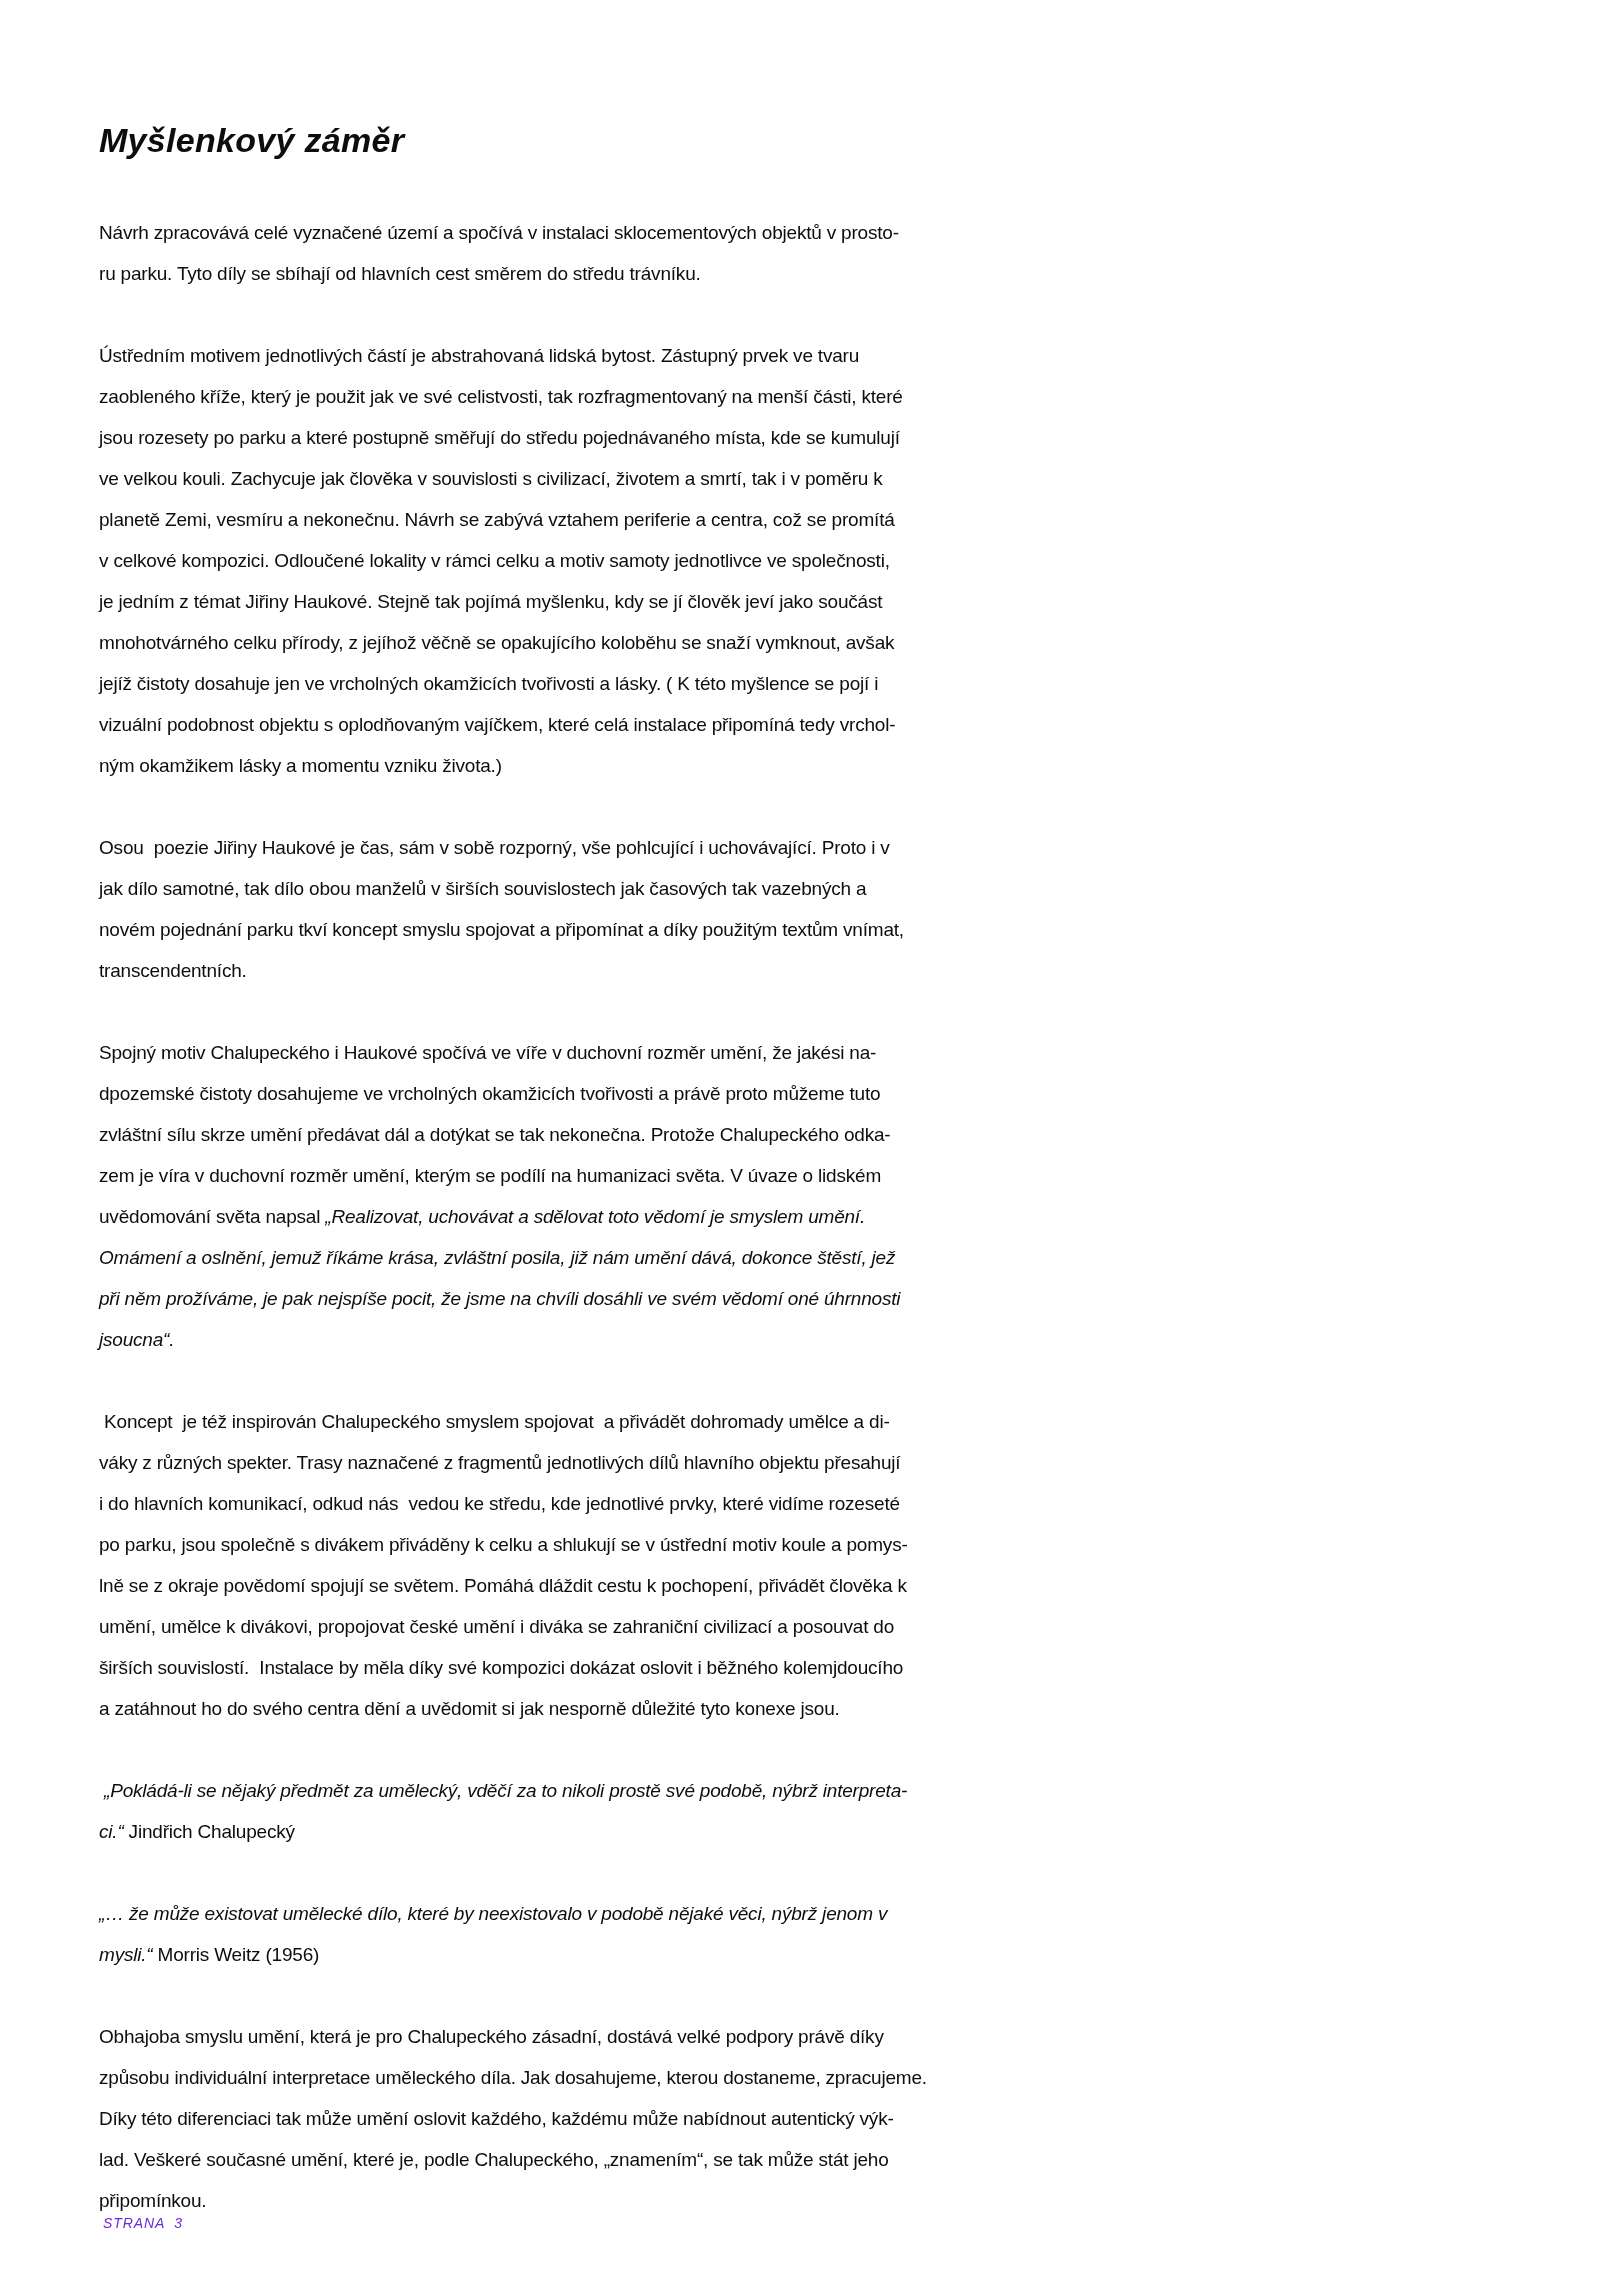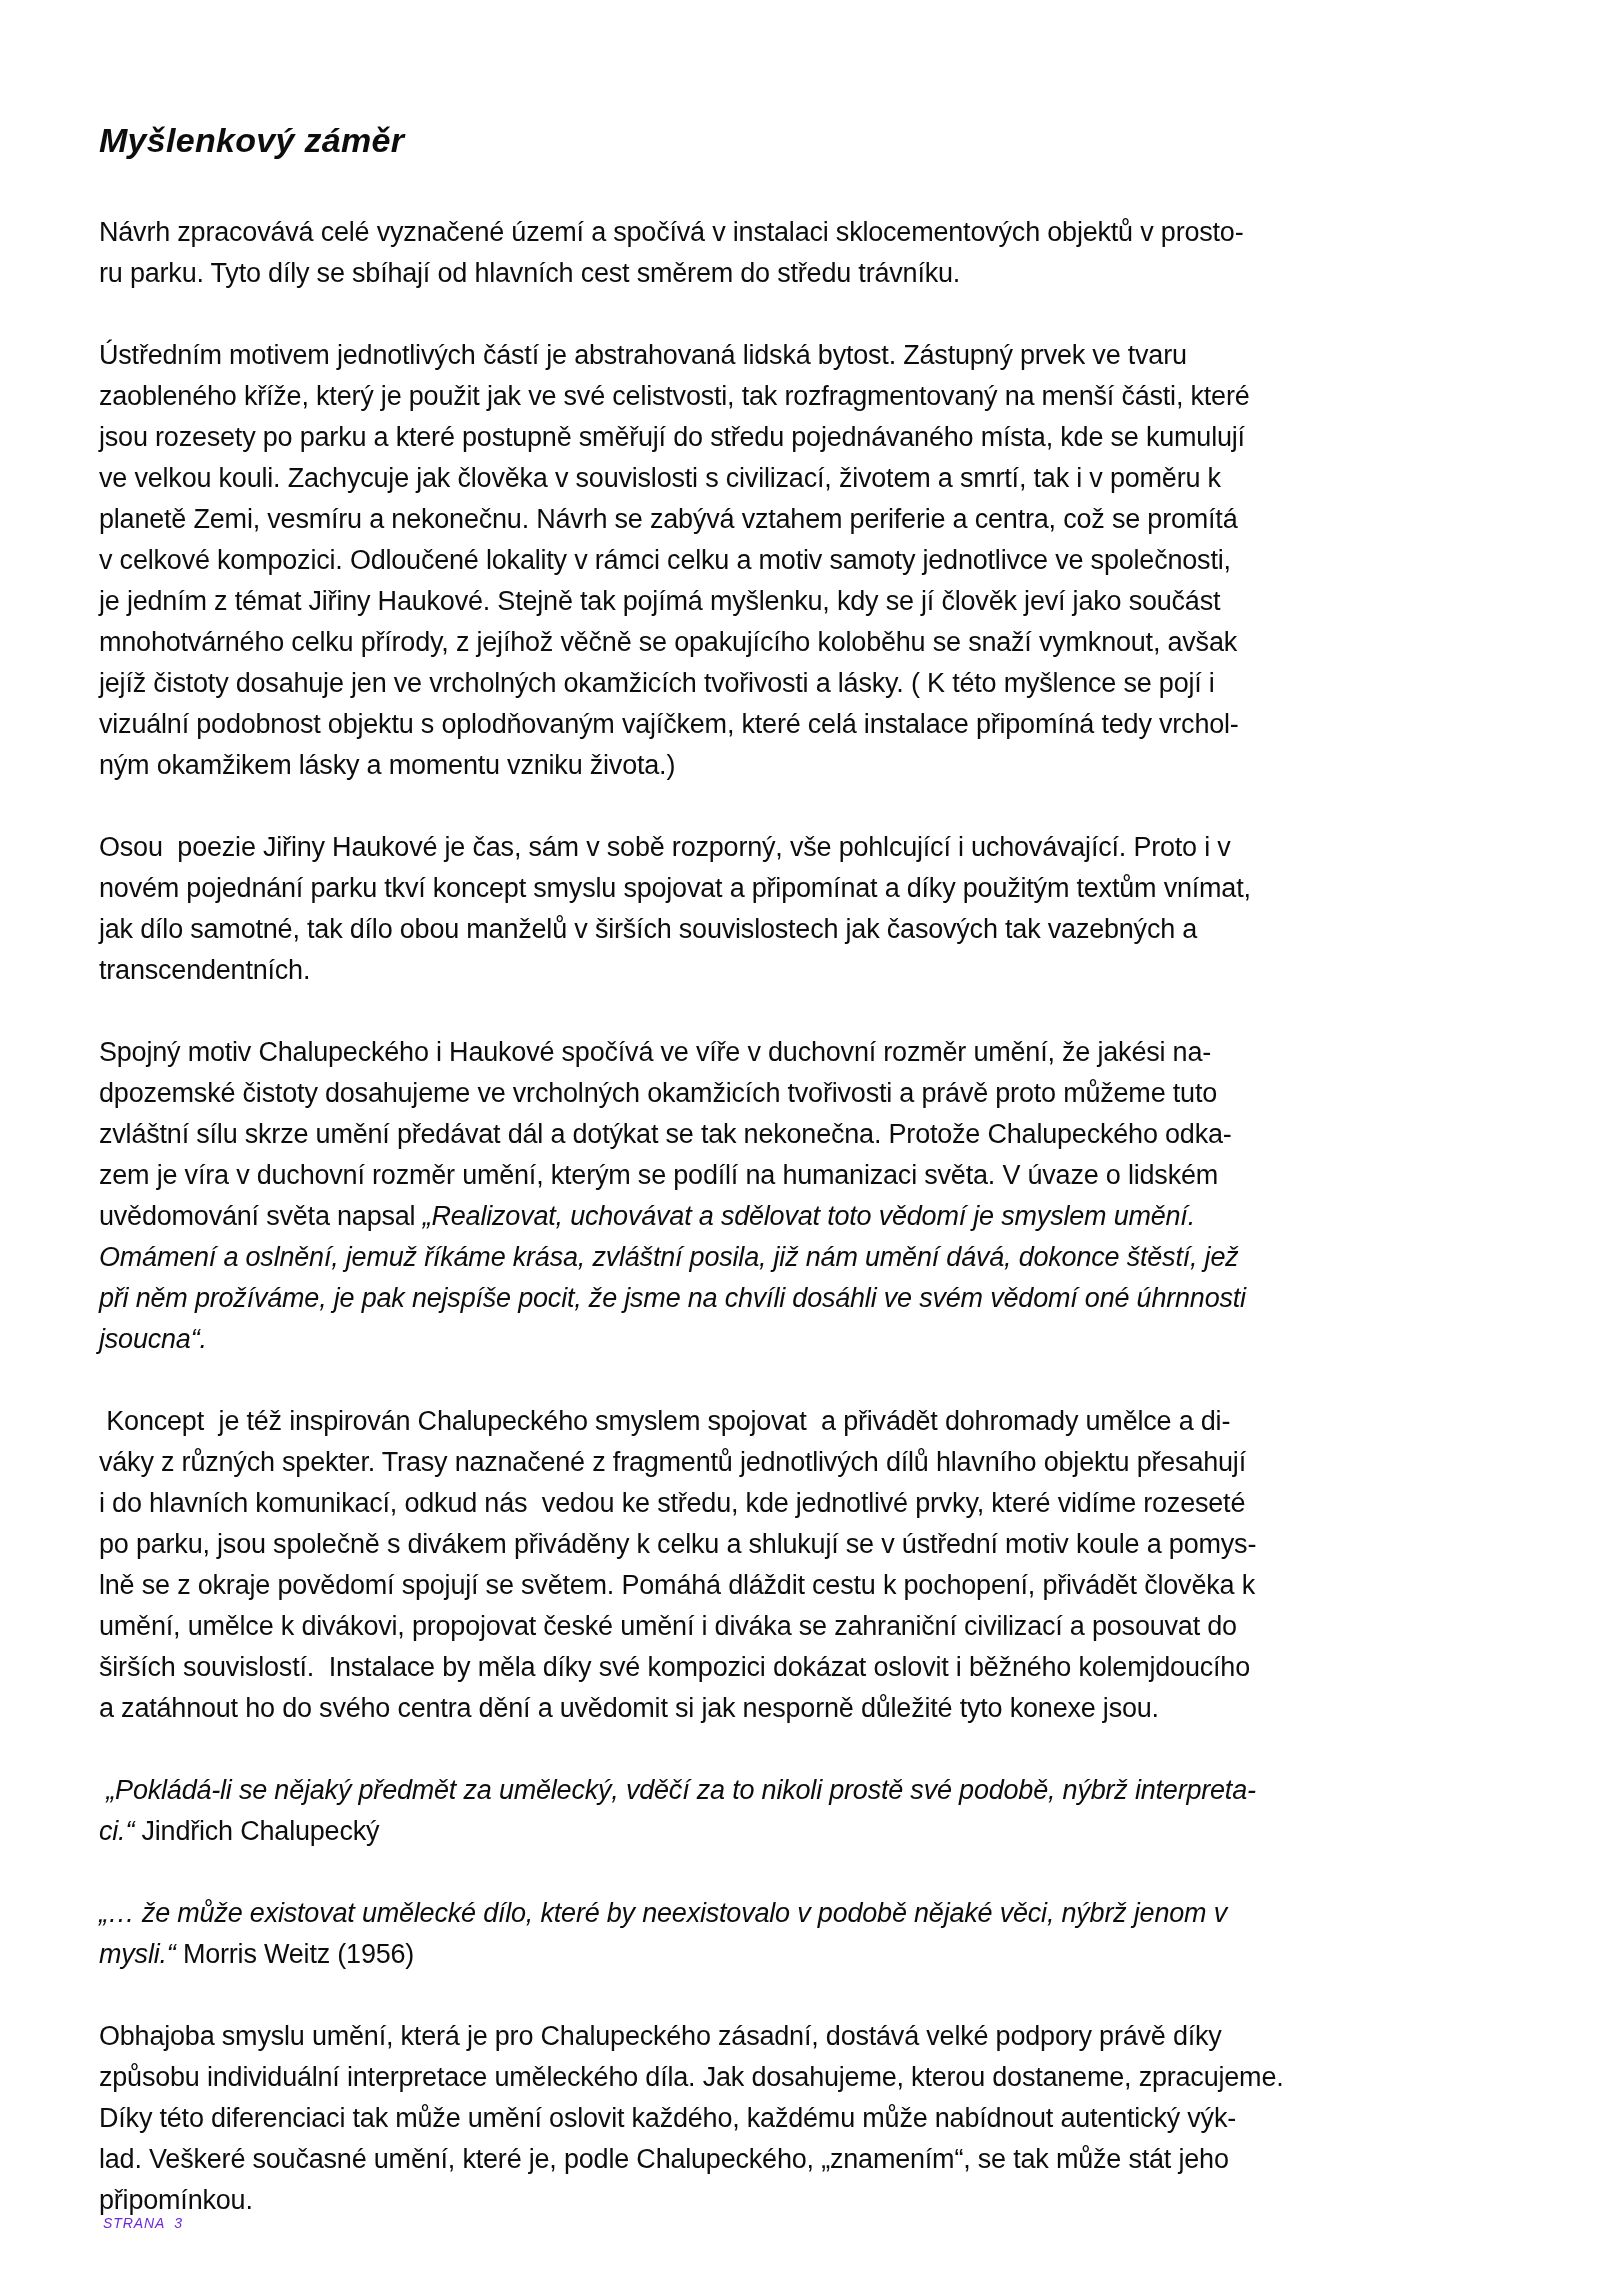"Návrh zpracovává celé vyznačené území" .line { font-size: 27px -> 19px }
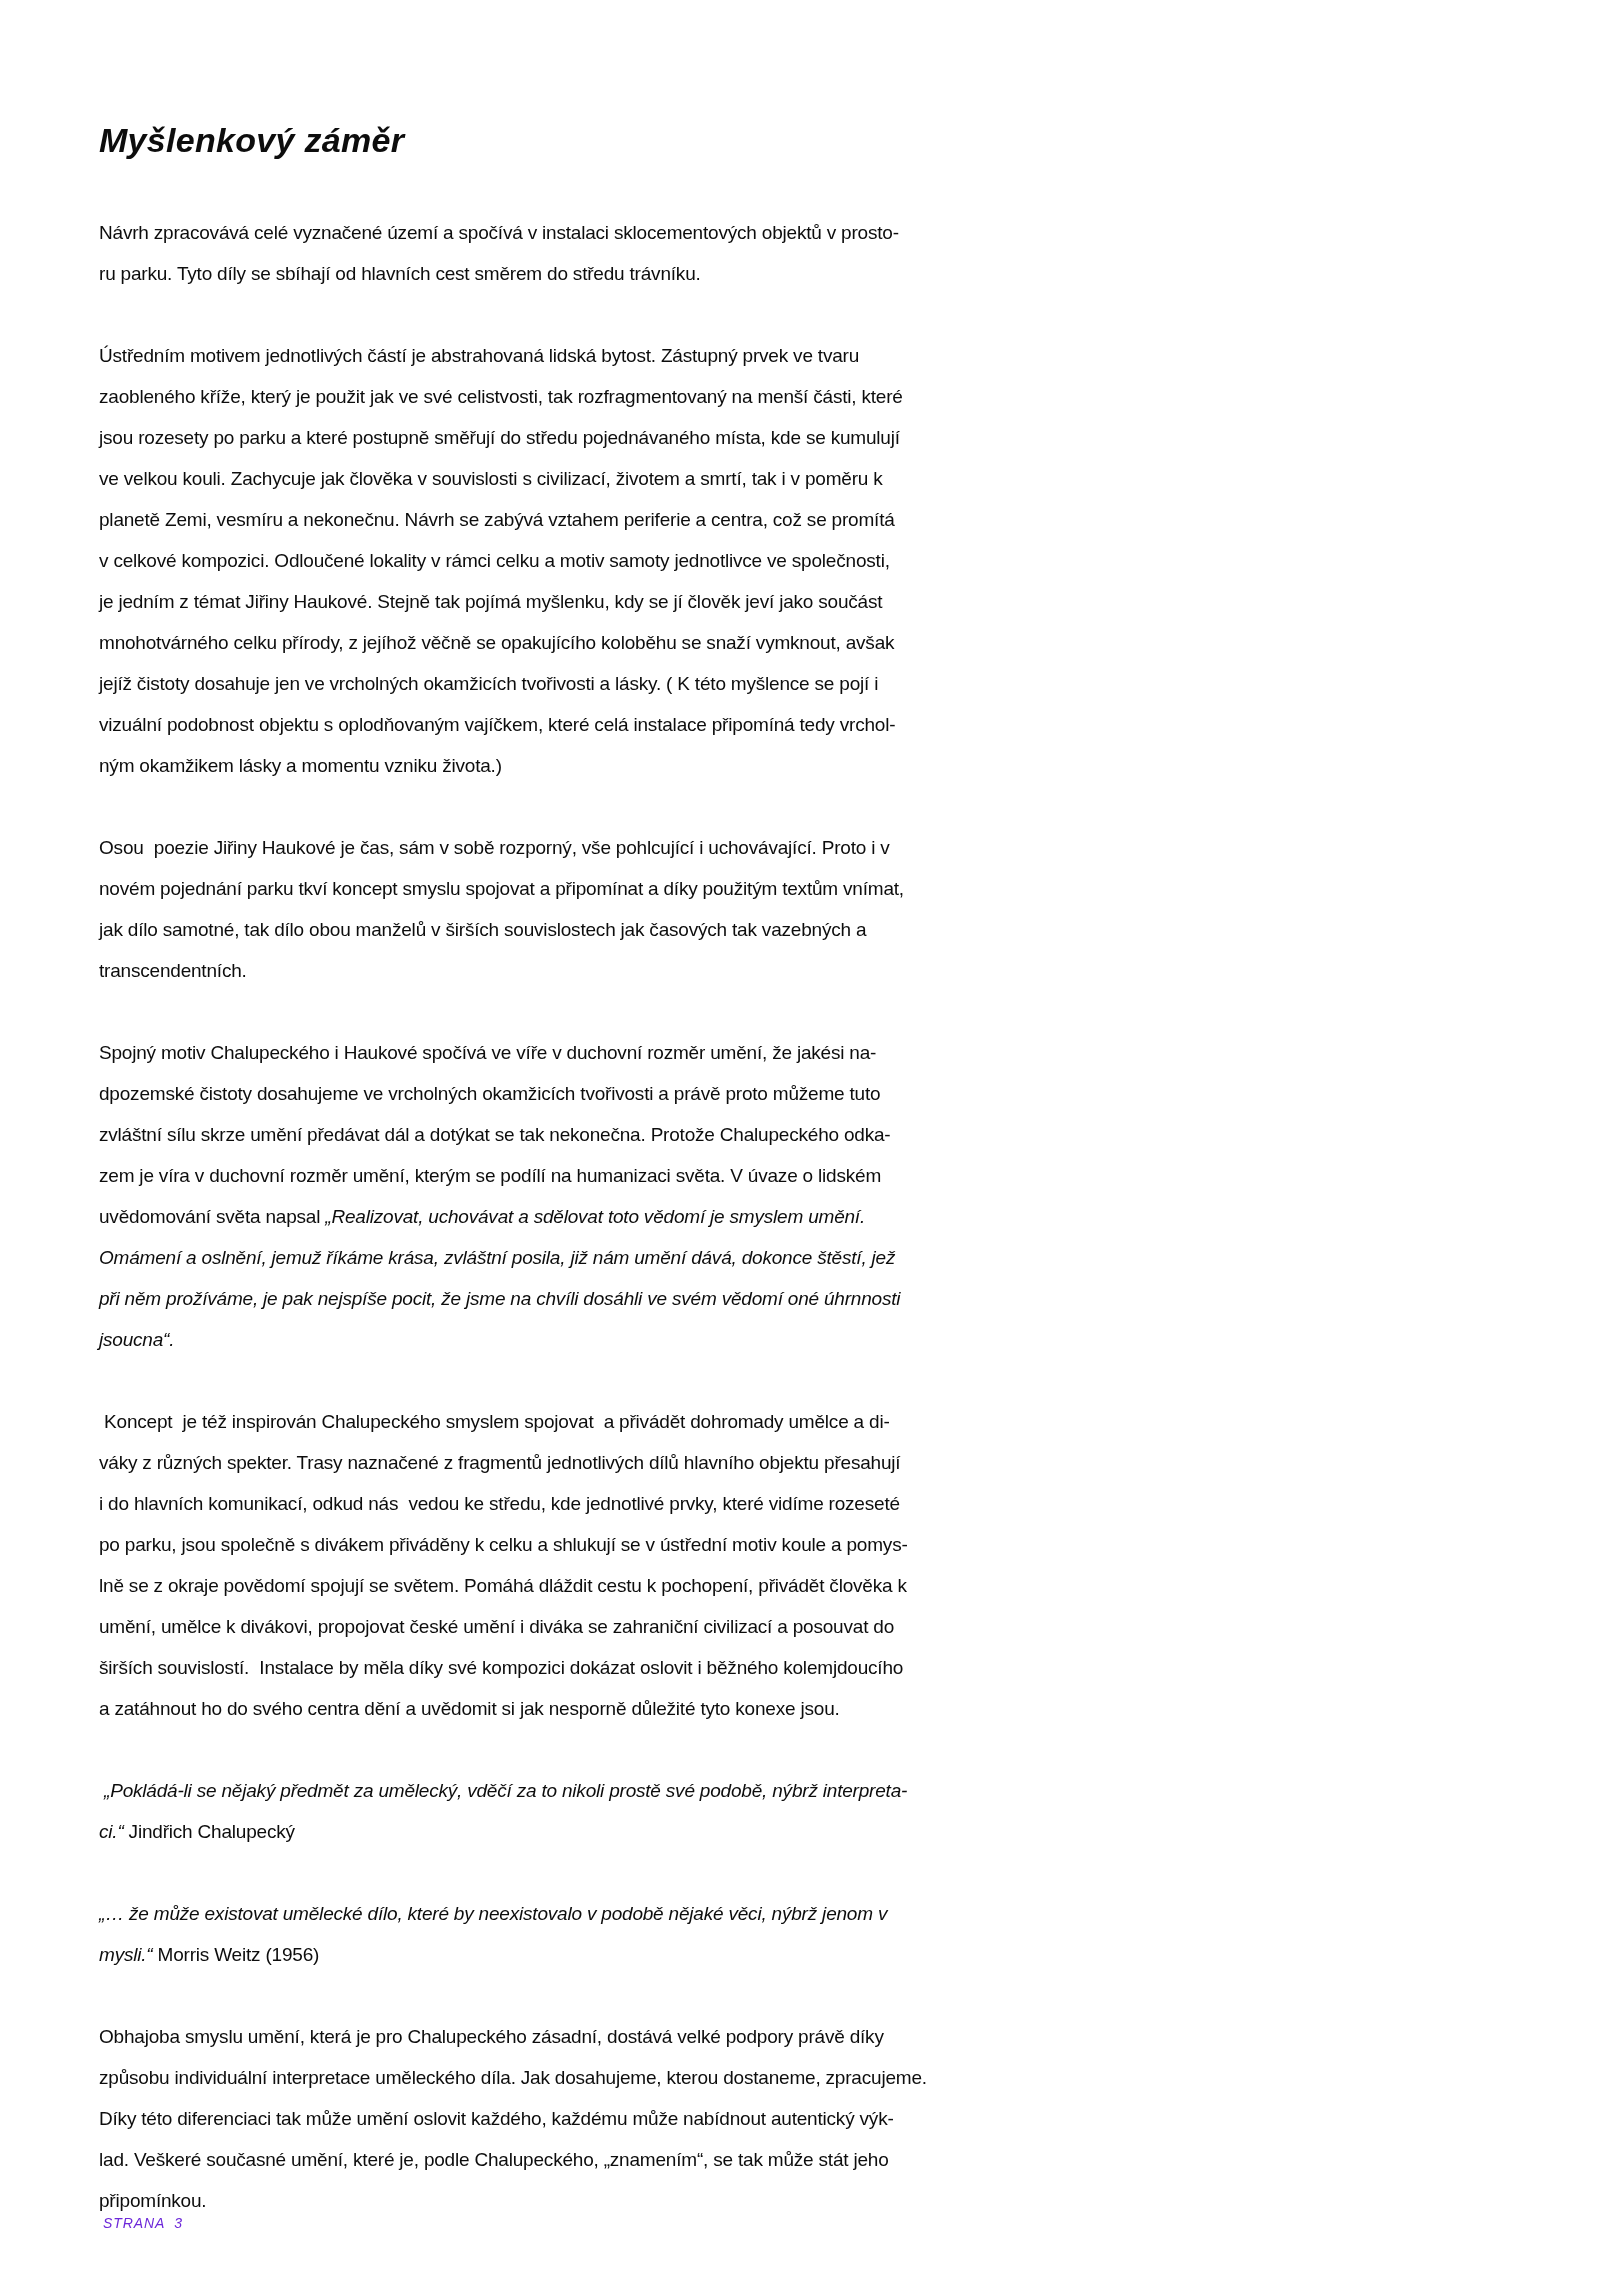"novém pojednání parku tkví koncept" div.line { order: before "jak dílo samotné, tak dílo" -> after "jak dílo samotné, tak dílo" }
